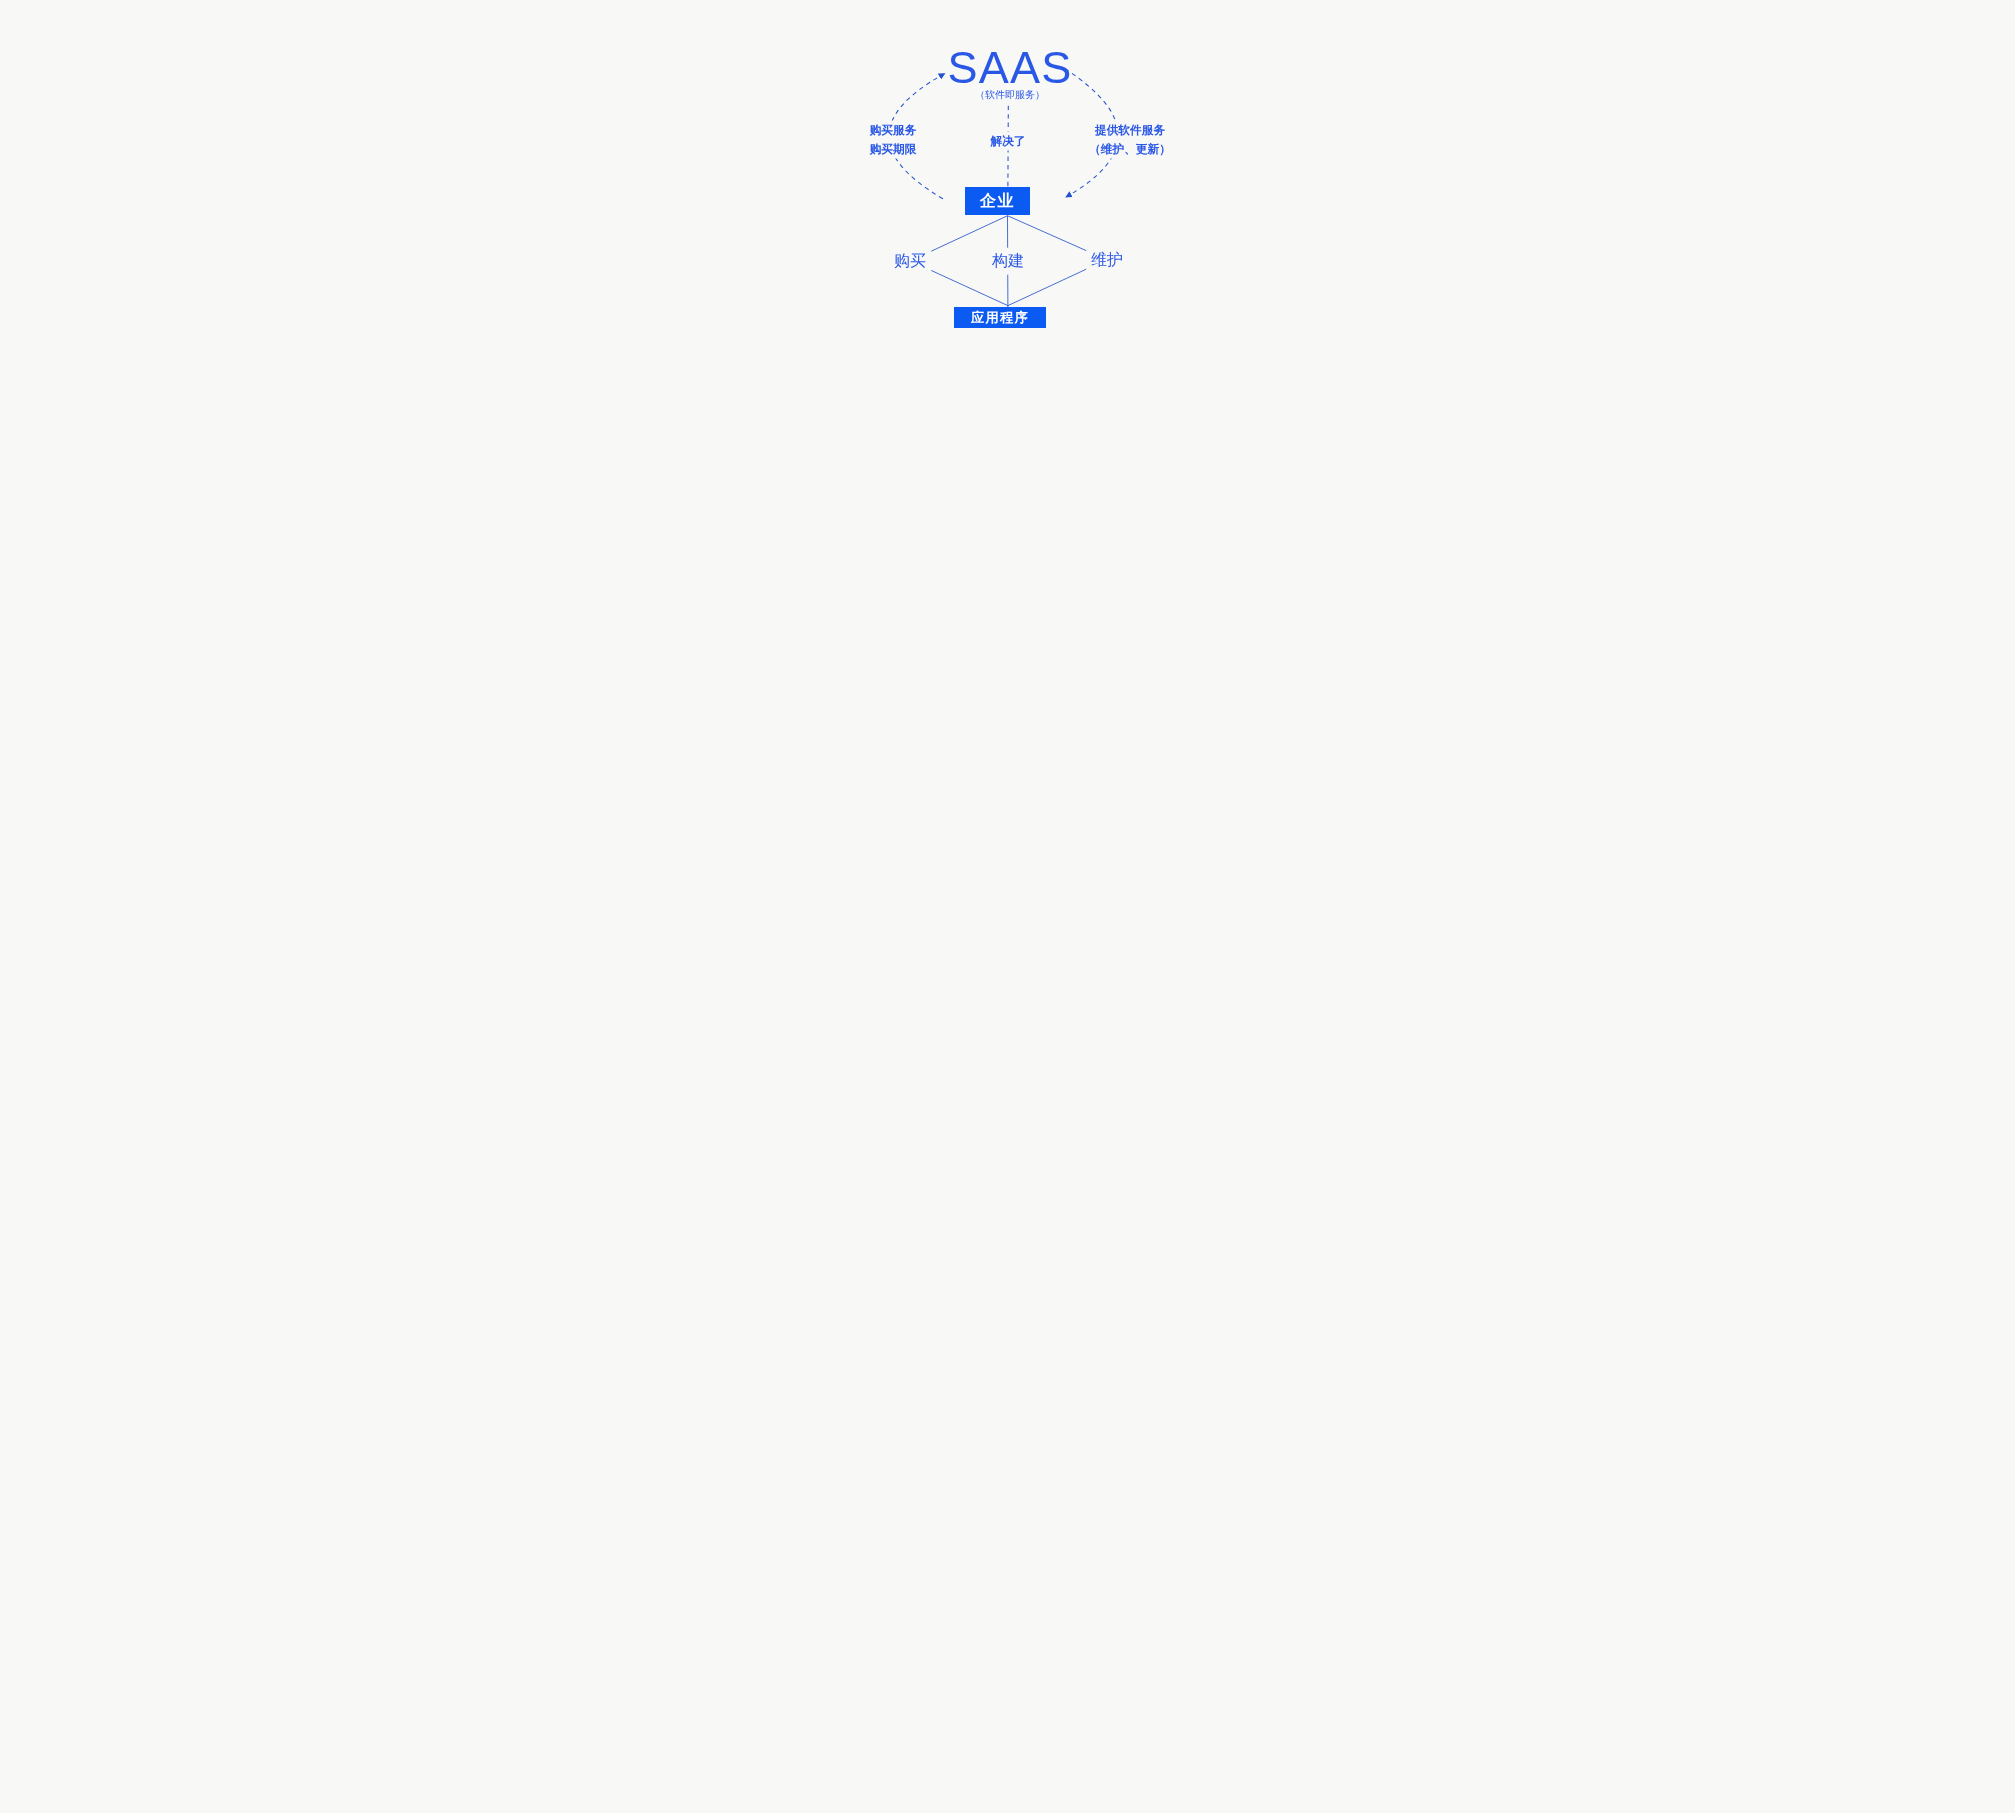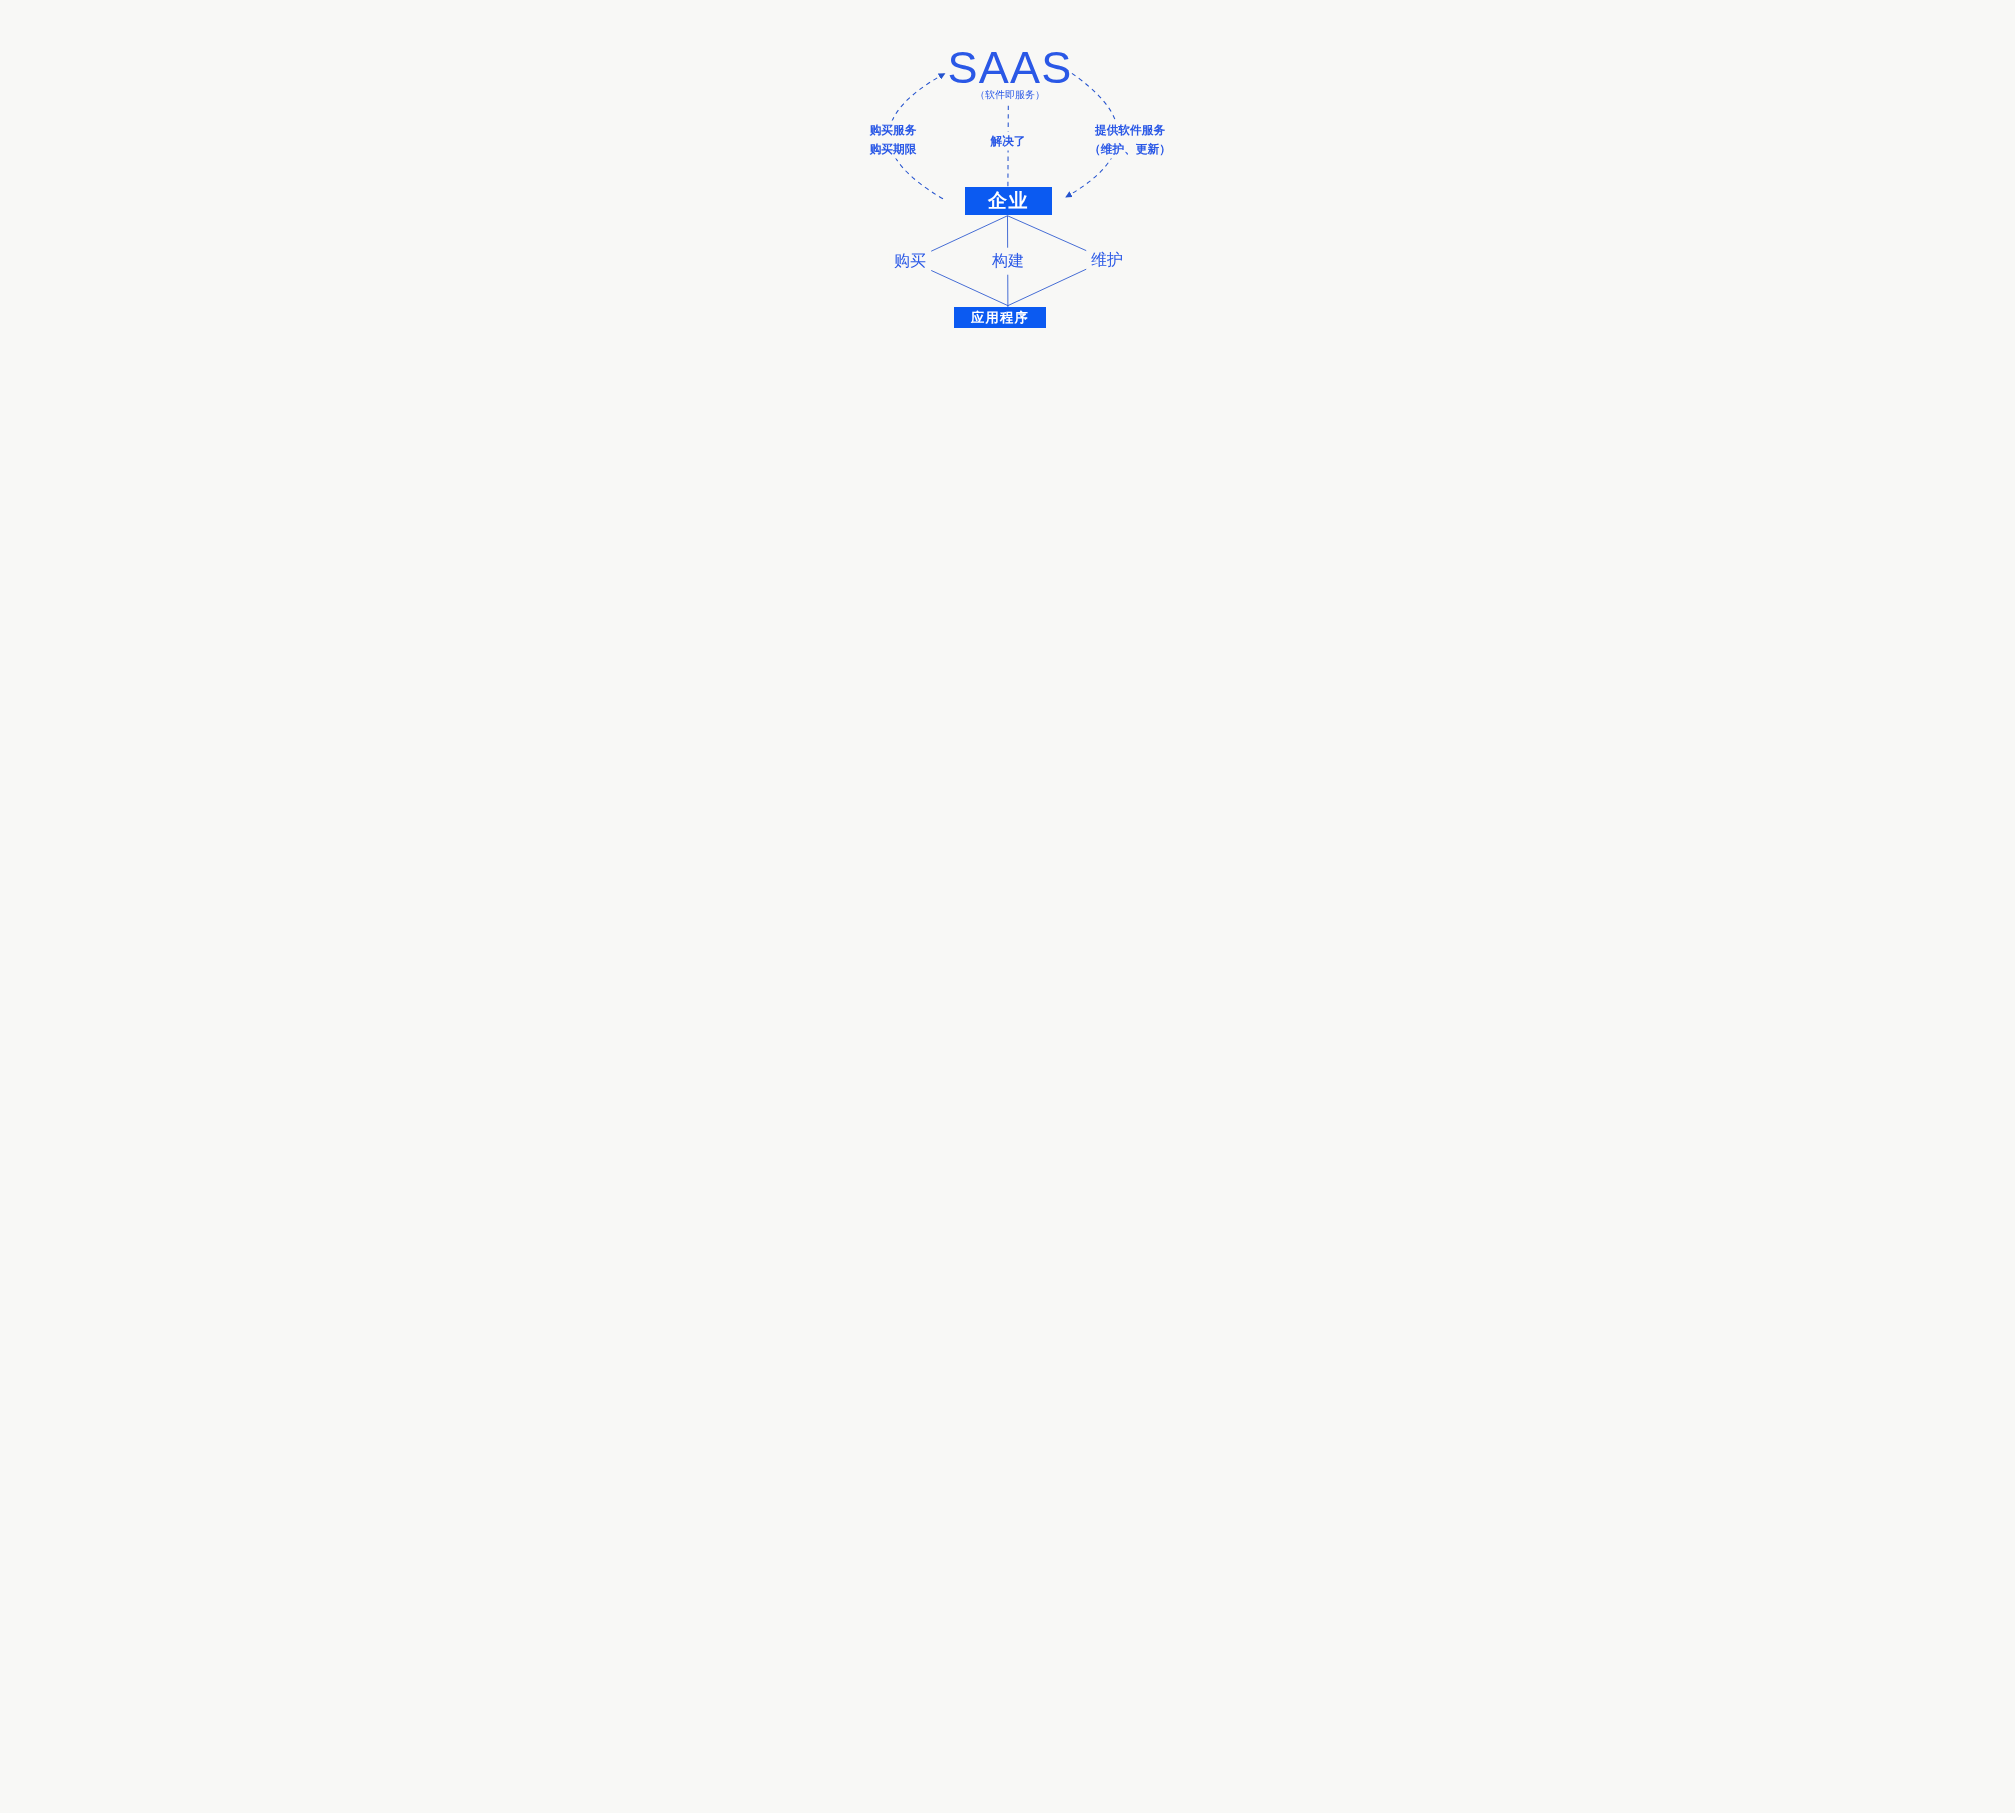"企业" .box-enterprise { font-size: 19px -> 16px; width: 87px -> 65px }
